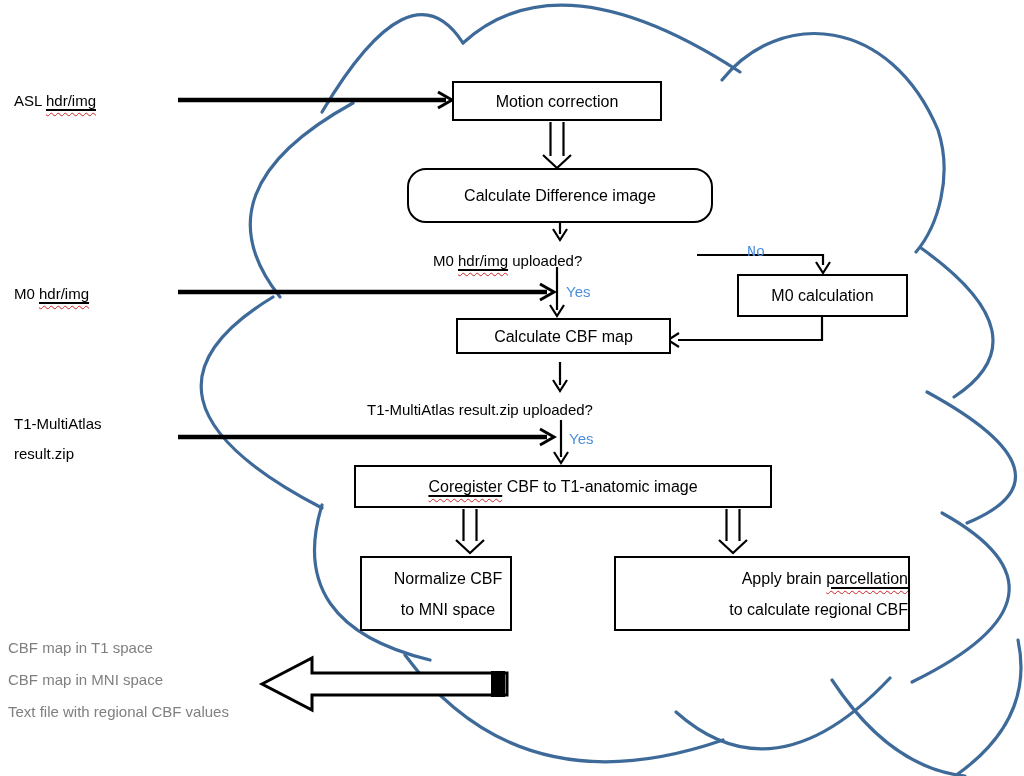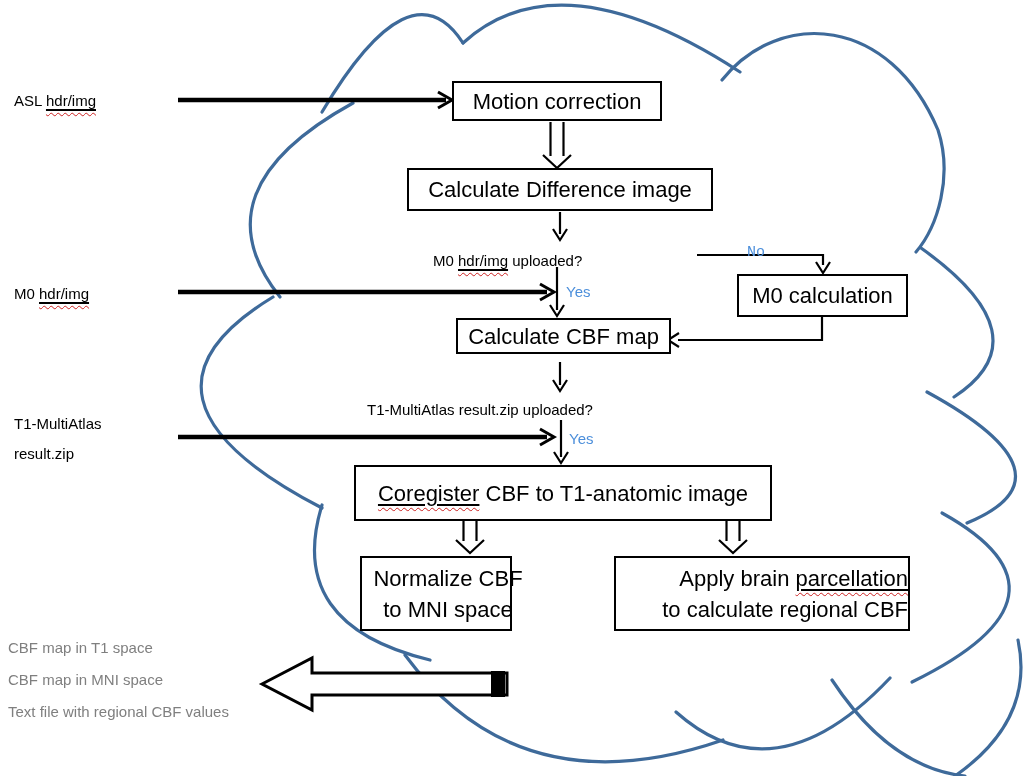"Motion correction" .box { font-size: 22px -> 16px }
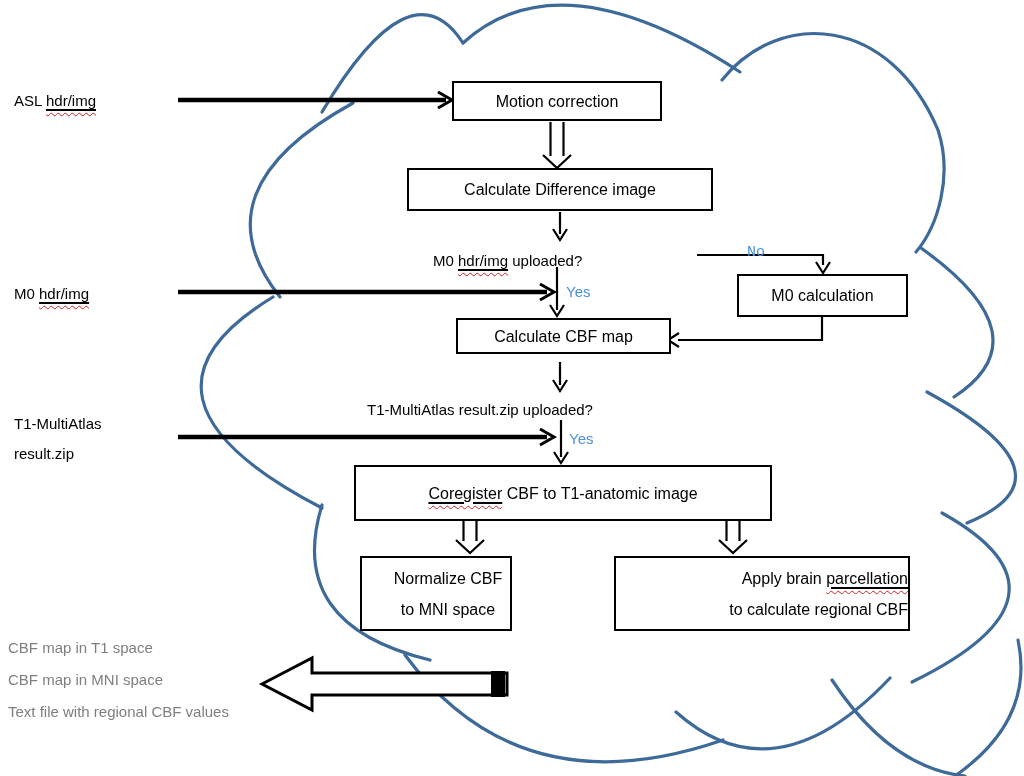"Calculate Difference image" div.box { border-radius: none -> 19px; height: 43px -> 55px }
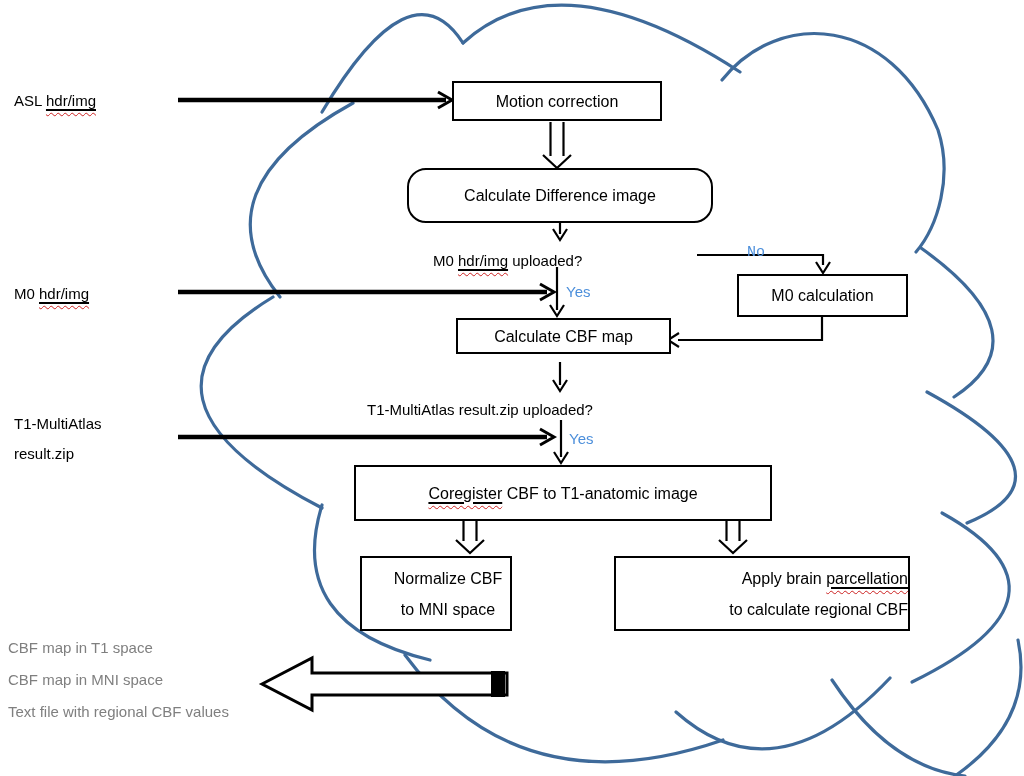"Coregister CBF to T1-anatomic image" div.box { height: 56px -> 43px }
